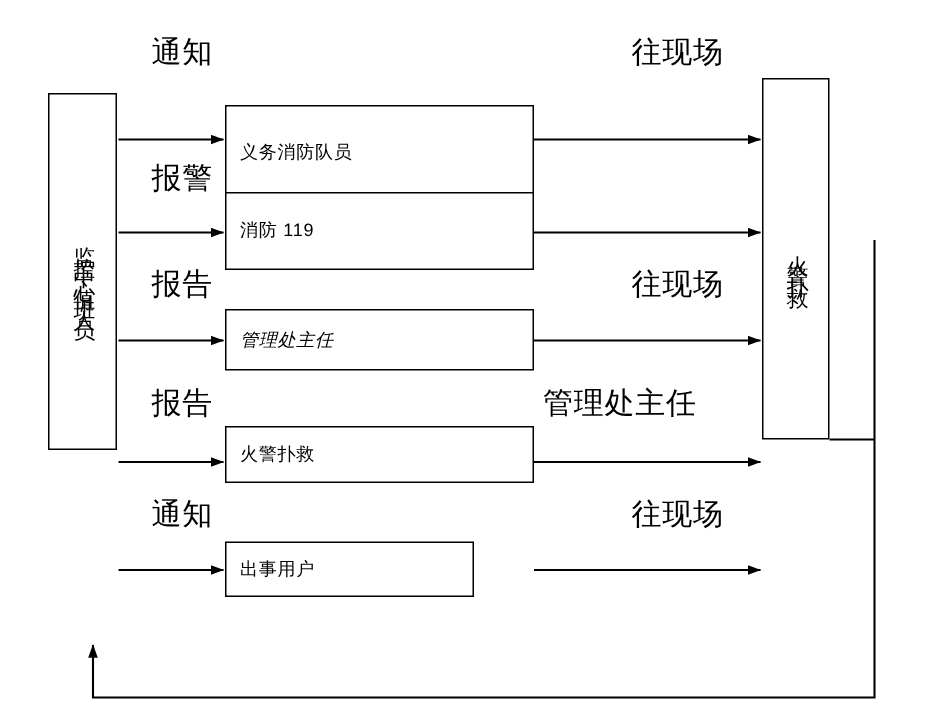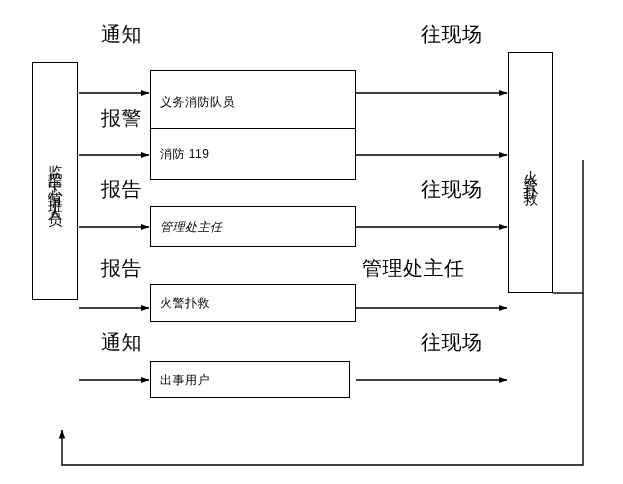"出事用户" div.node { width: 200px -> 166px }
